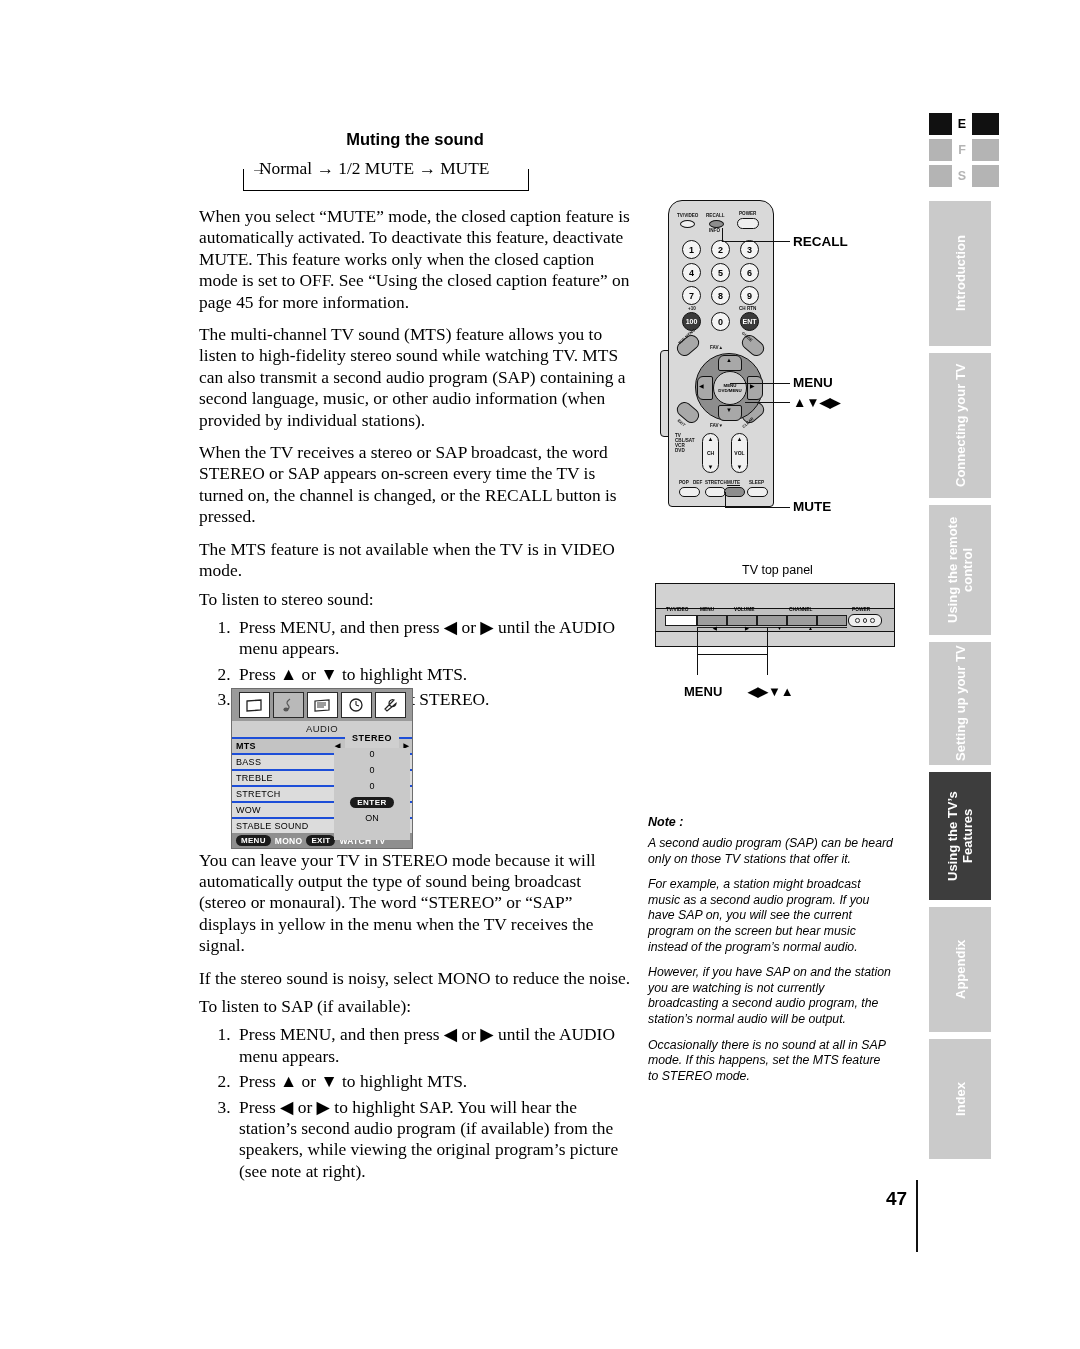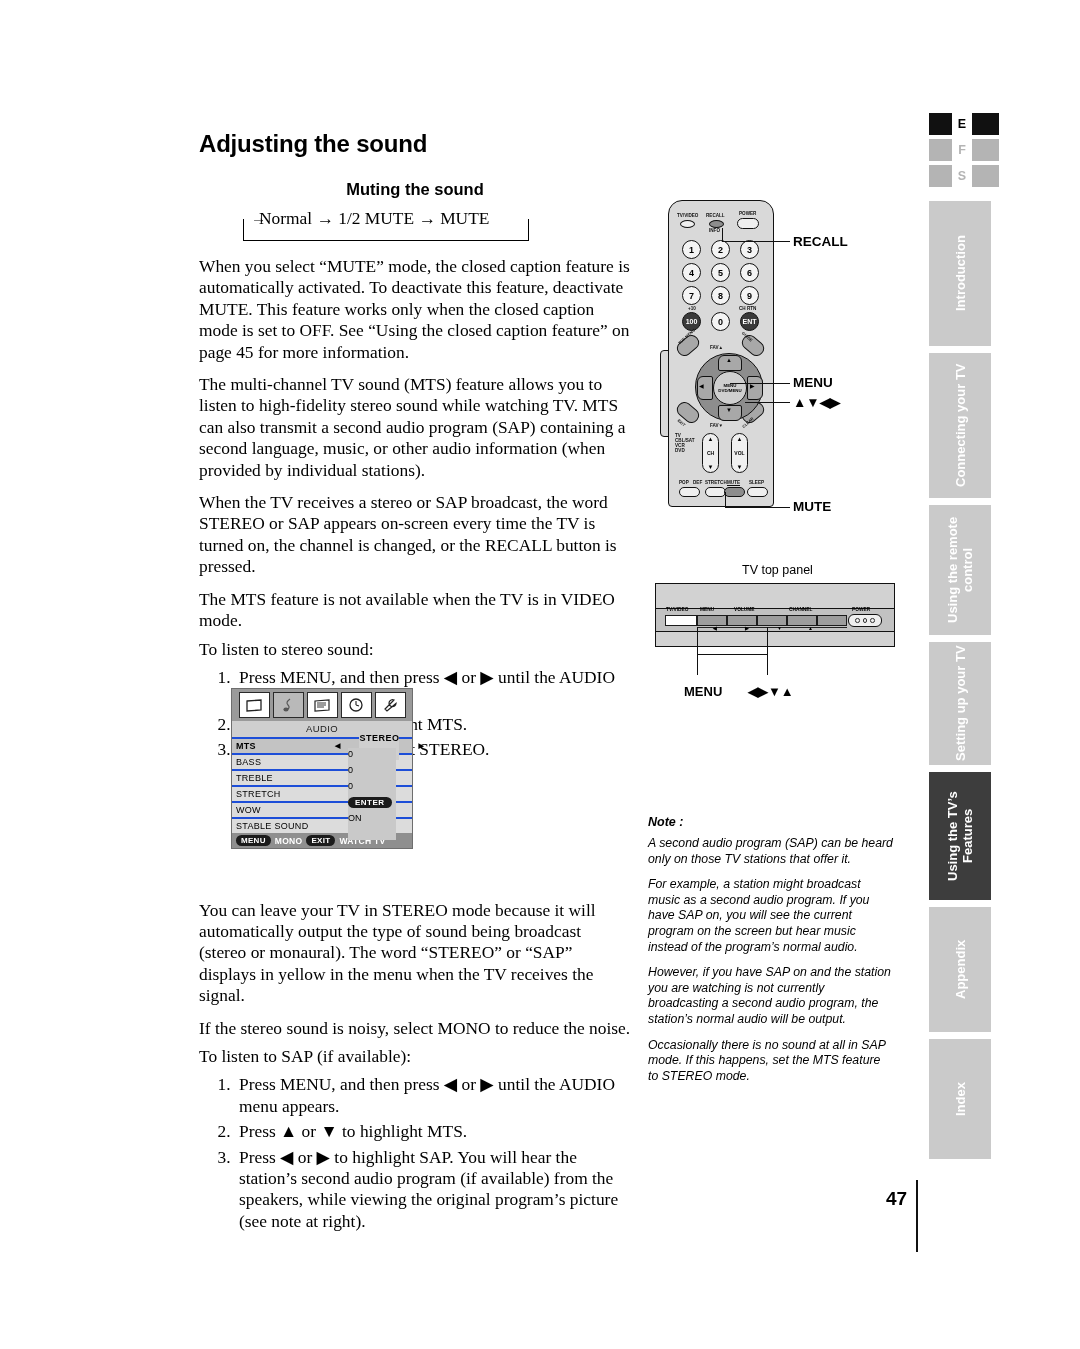"Adjusting the sound" h1.title { html: <h1>Adjusting the sound</h1> -> none }
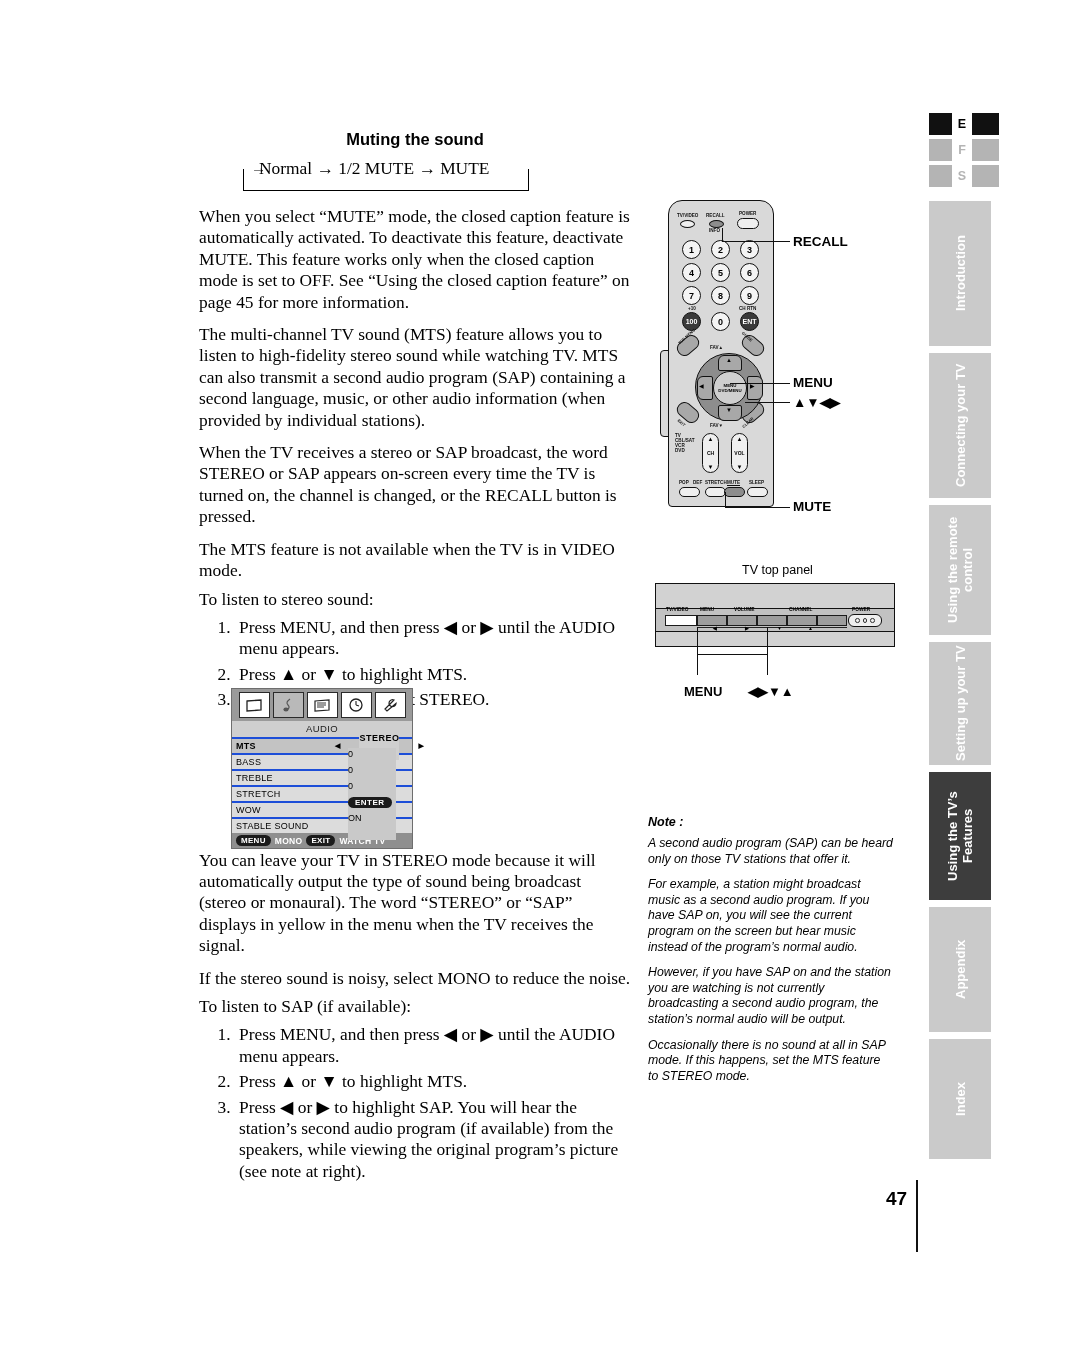"STEREO" .am-val { margin: 1px 16px -> 1px 2px; text-align: left -> center }
